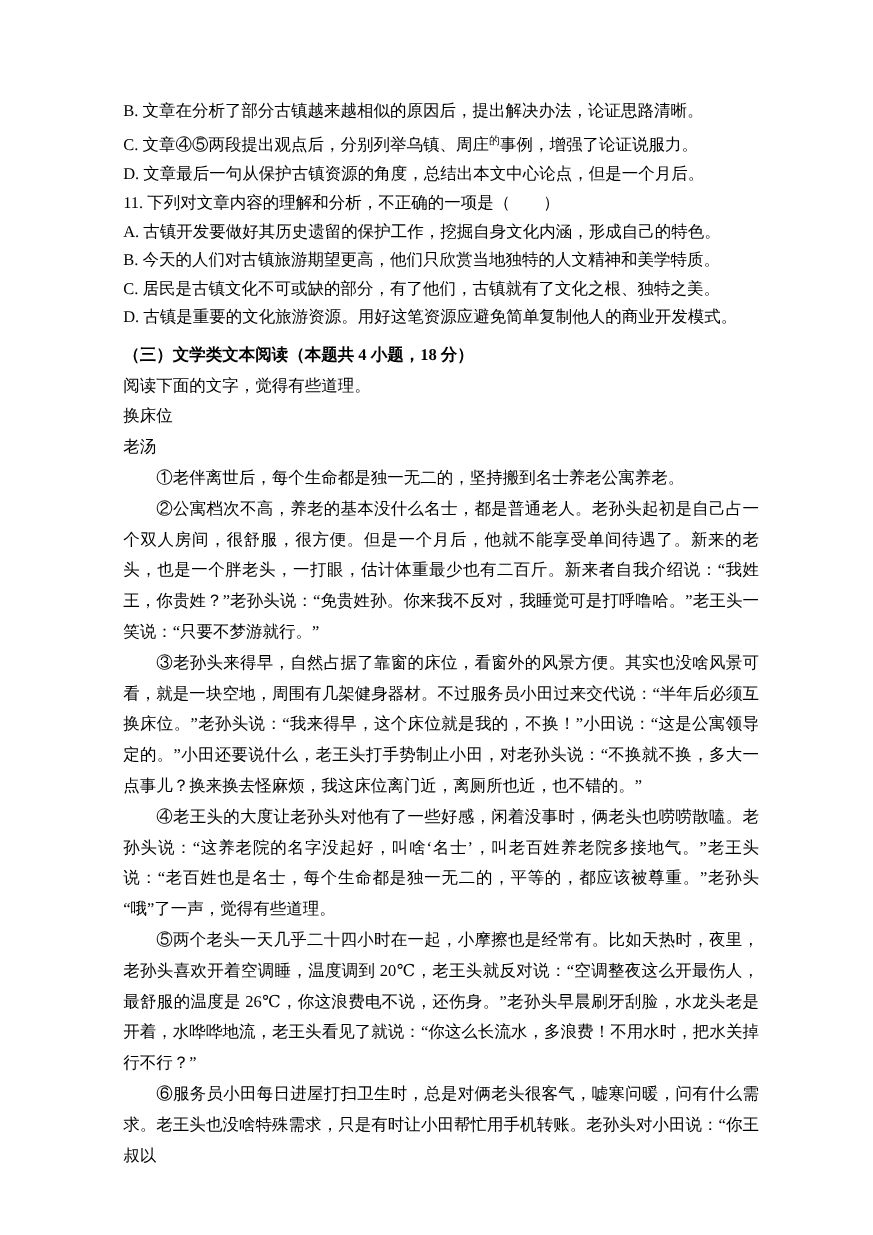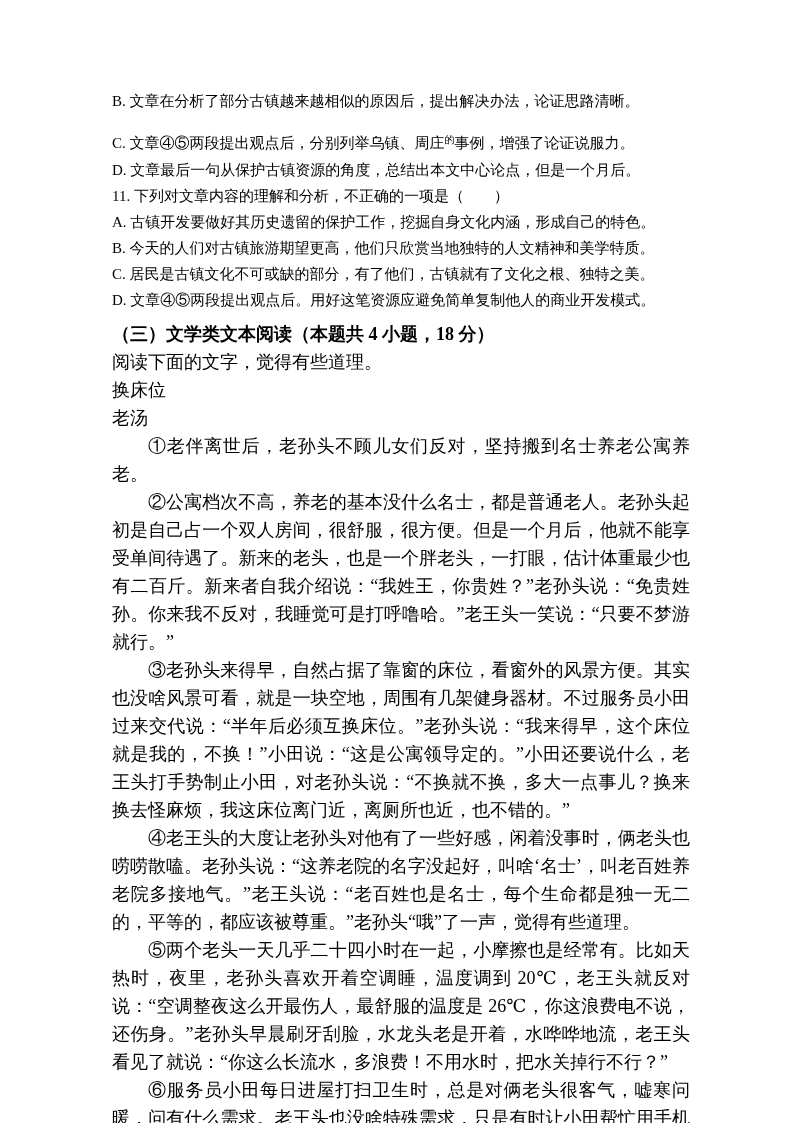"C. 文章④⑤两段提出观点后，分别列举乌镇、周庄的事例，增强了论证说服力。" .opts p.has-sup { margin-top: 16px -> 5px }
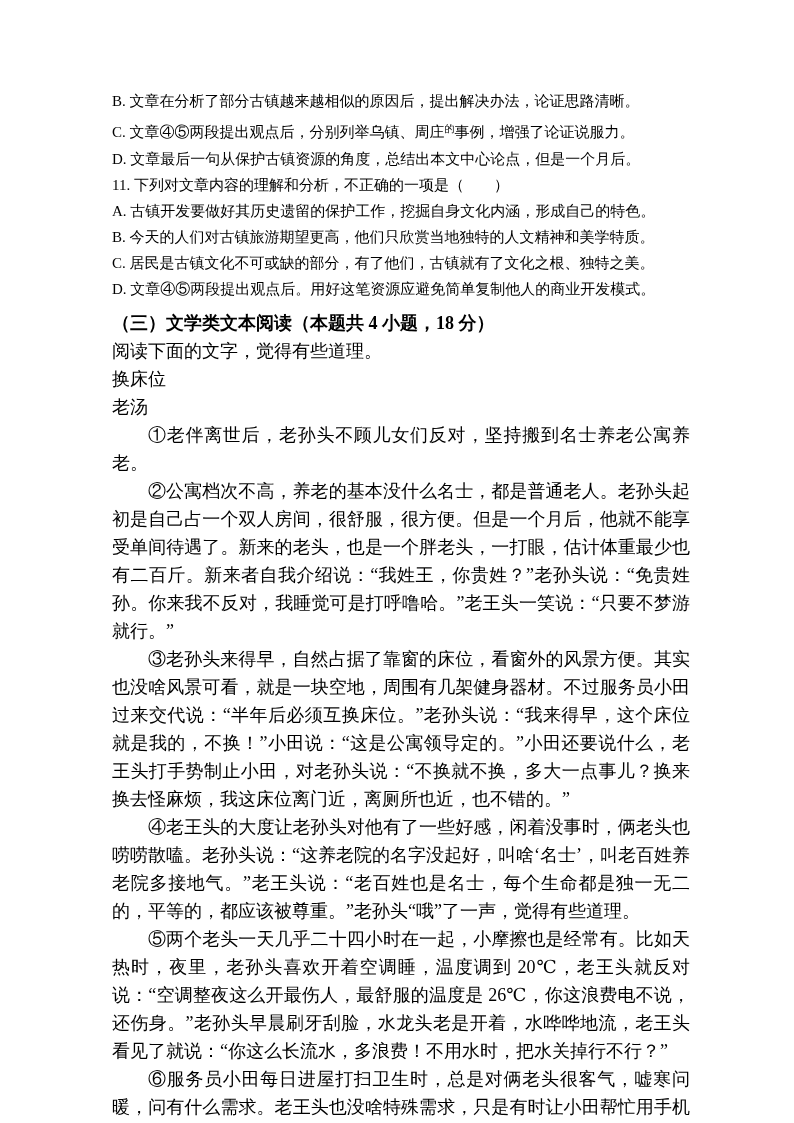"D. 文章④⑤两段提出观点后。用好这笔资源应避免简单复制他人的商业开发模式。" p { text: 文章④⑤两段提出观点后 -> 古镇是重要的文化旅游资源 }
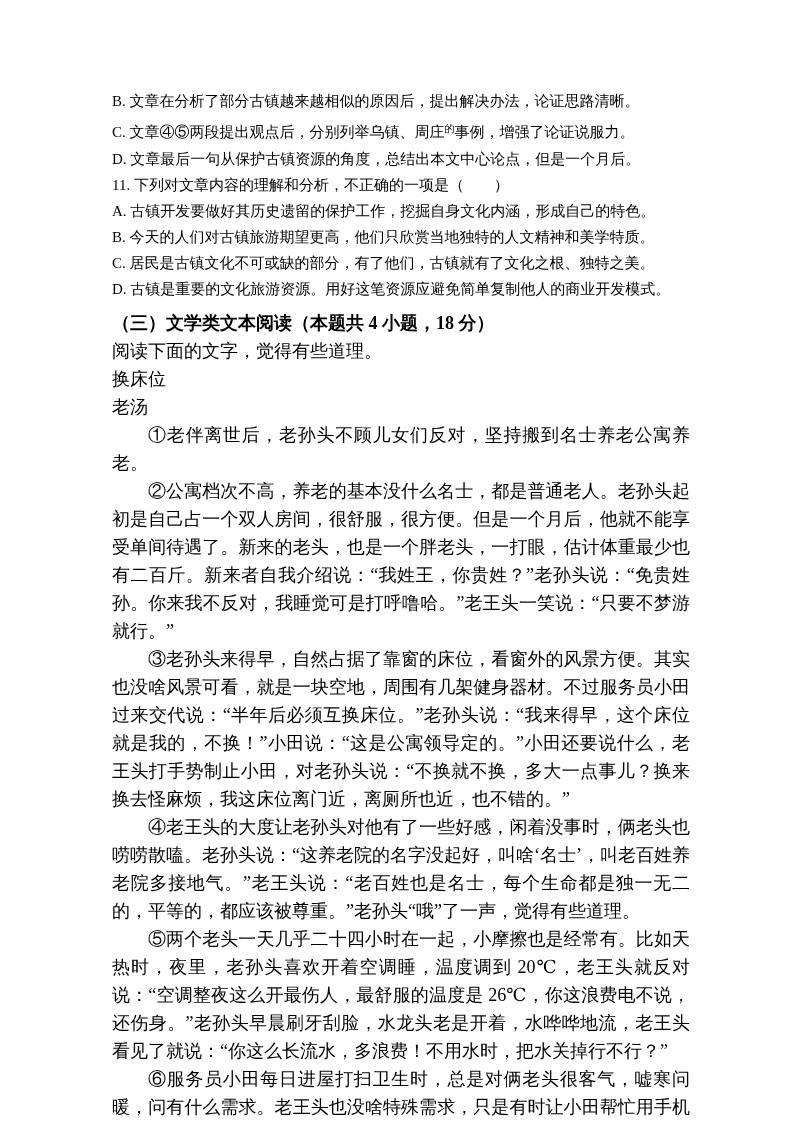"（三）文学类文本阅读（本题共 4 小题，18 分）" .story p { font-size: 18px -> 15px }
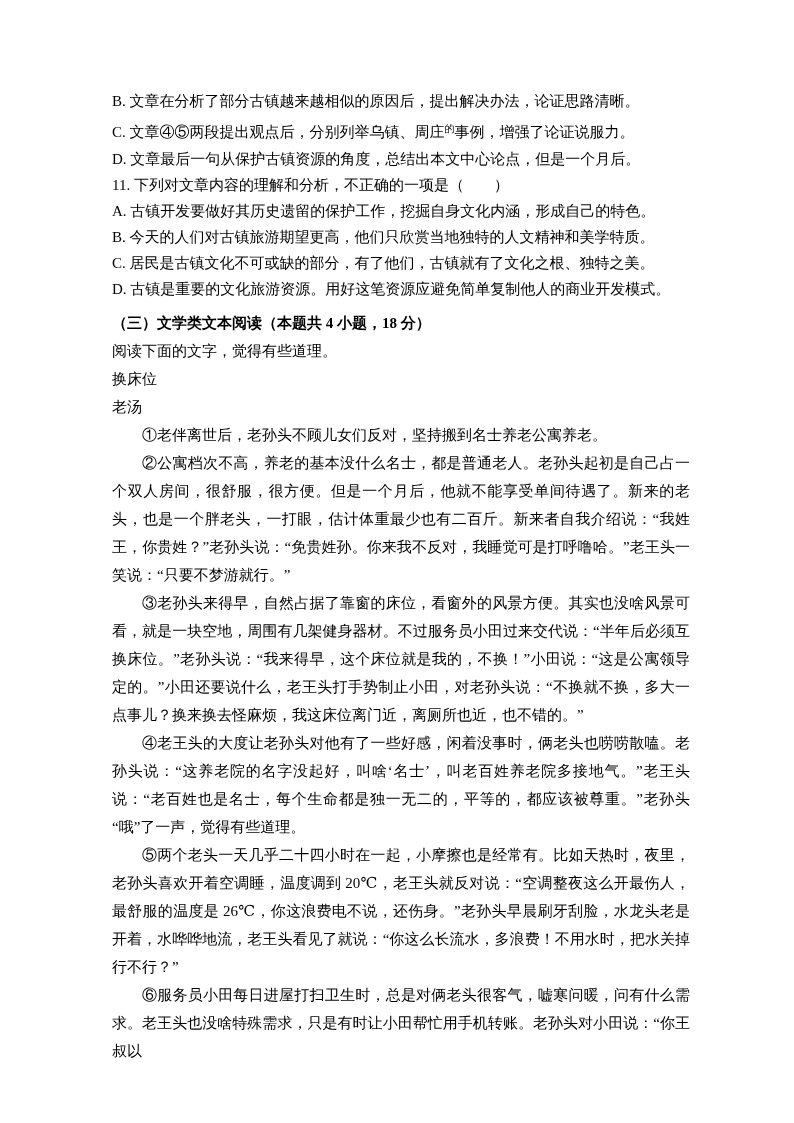"①老伴离世后，老孙头不顾儿女们反对，坚持搬到名士养老公寓养老。" p.para { text: 老孙头不顾儿女们反对 -> 每个生命都是独一无二的 }
